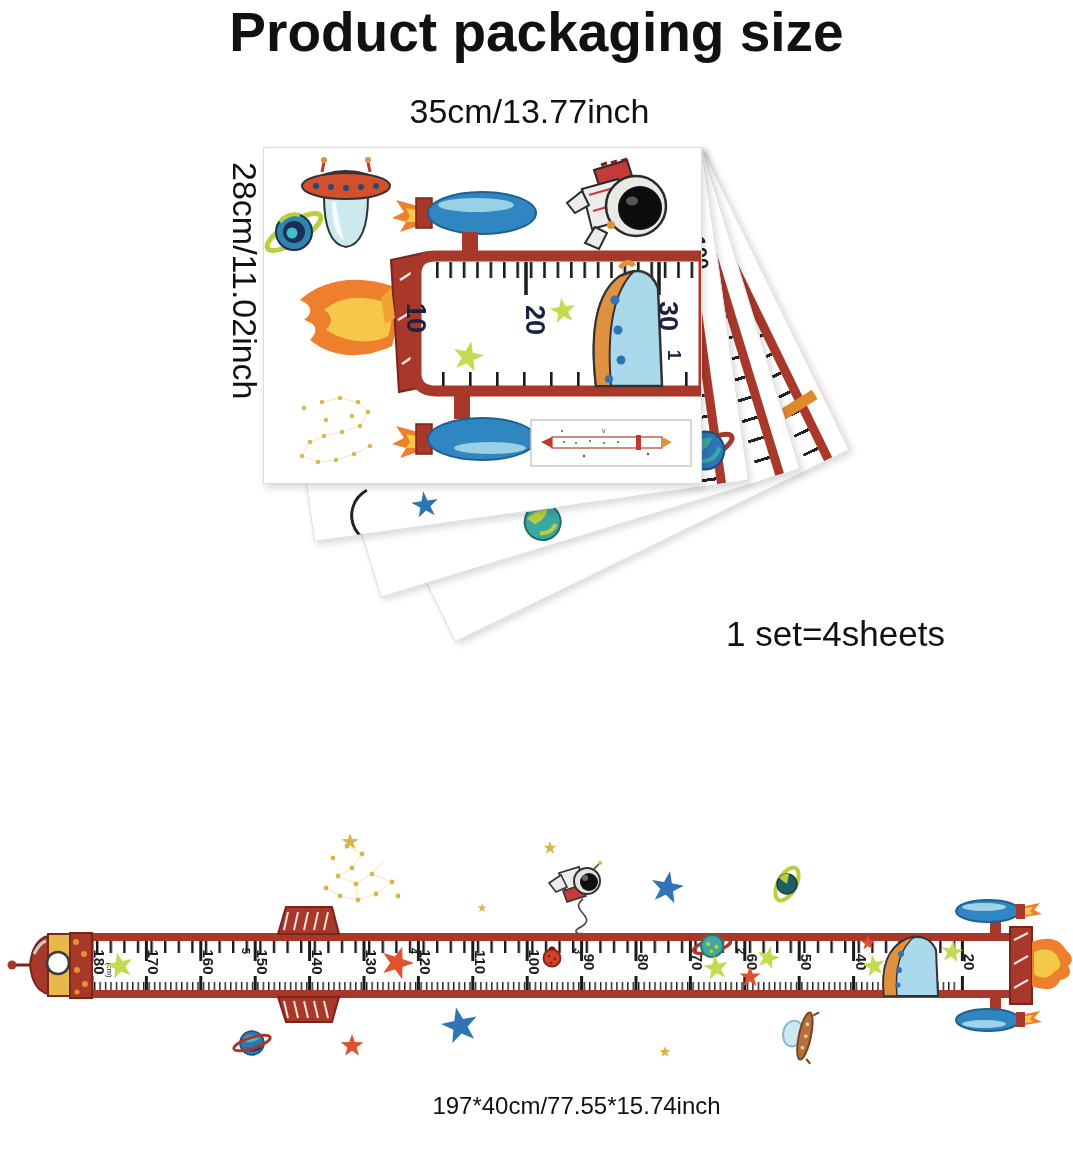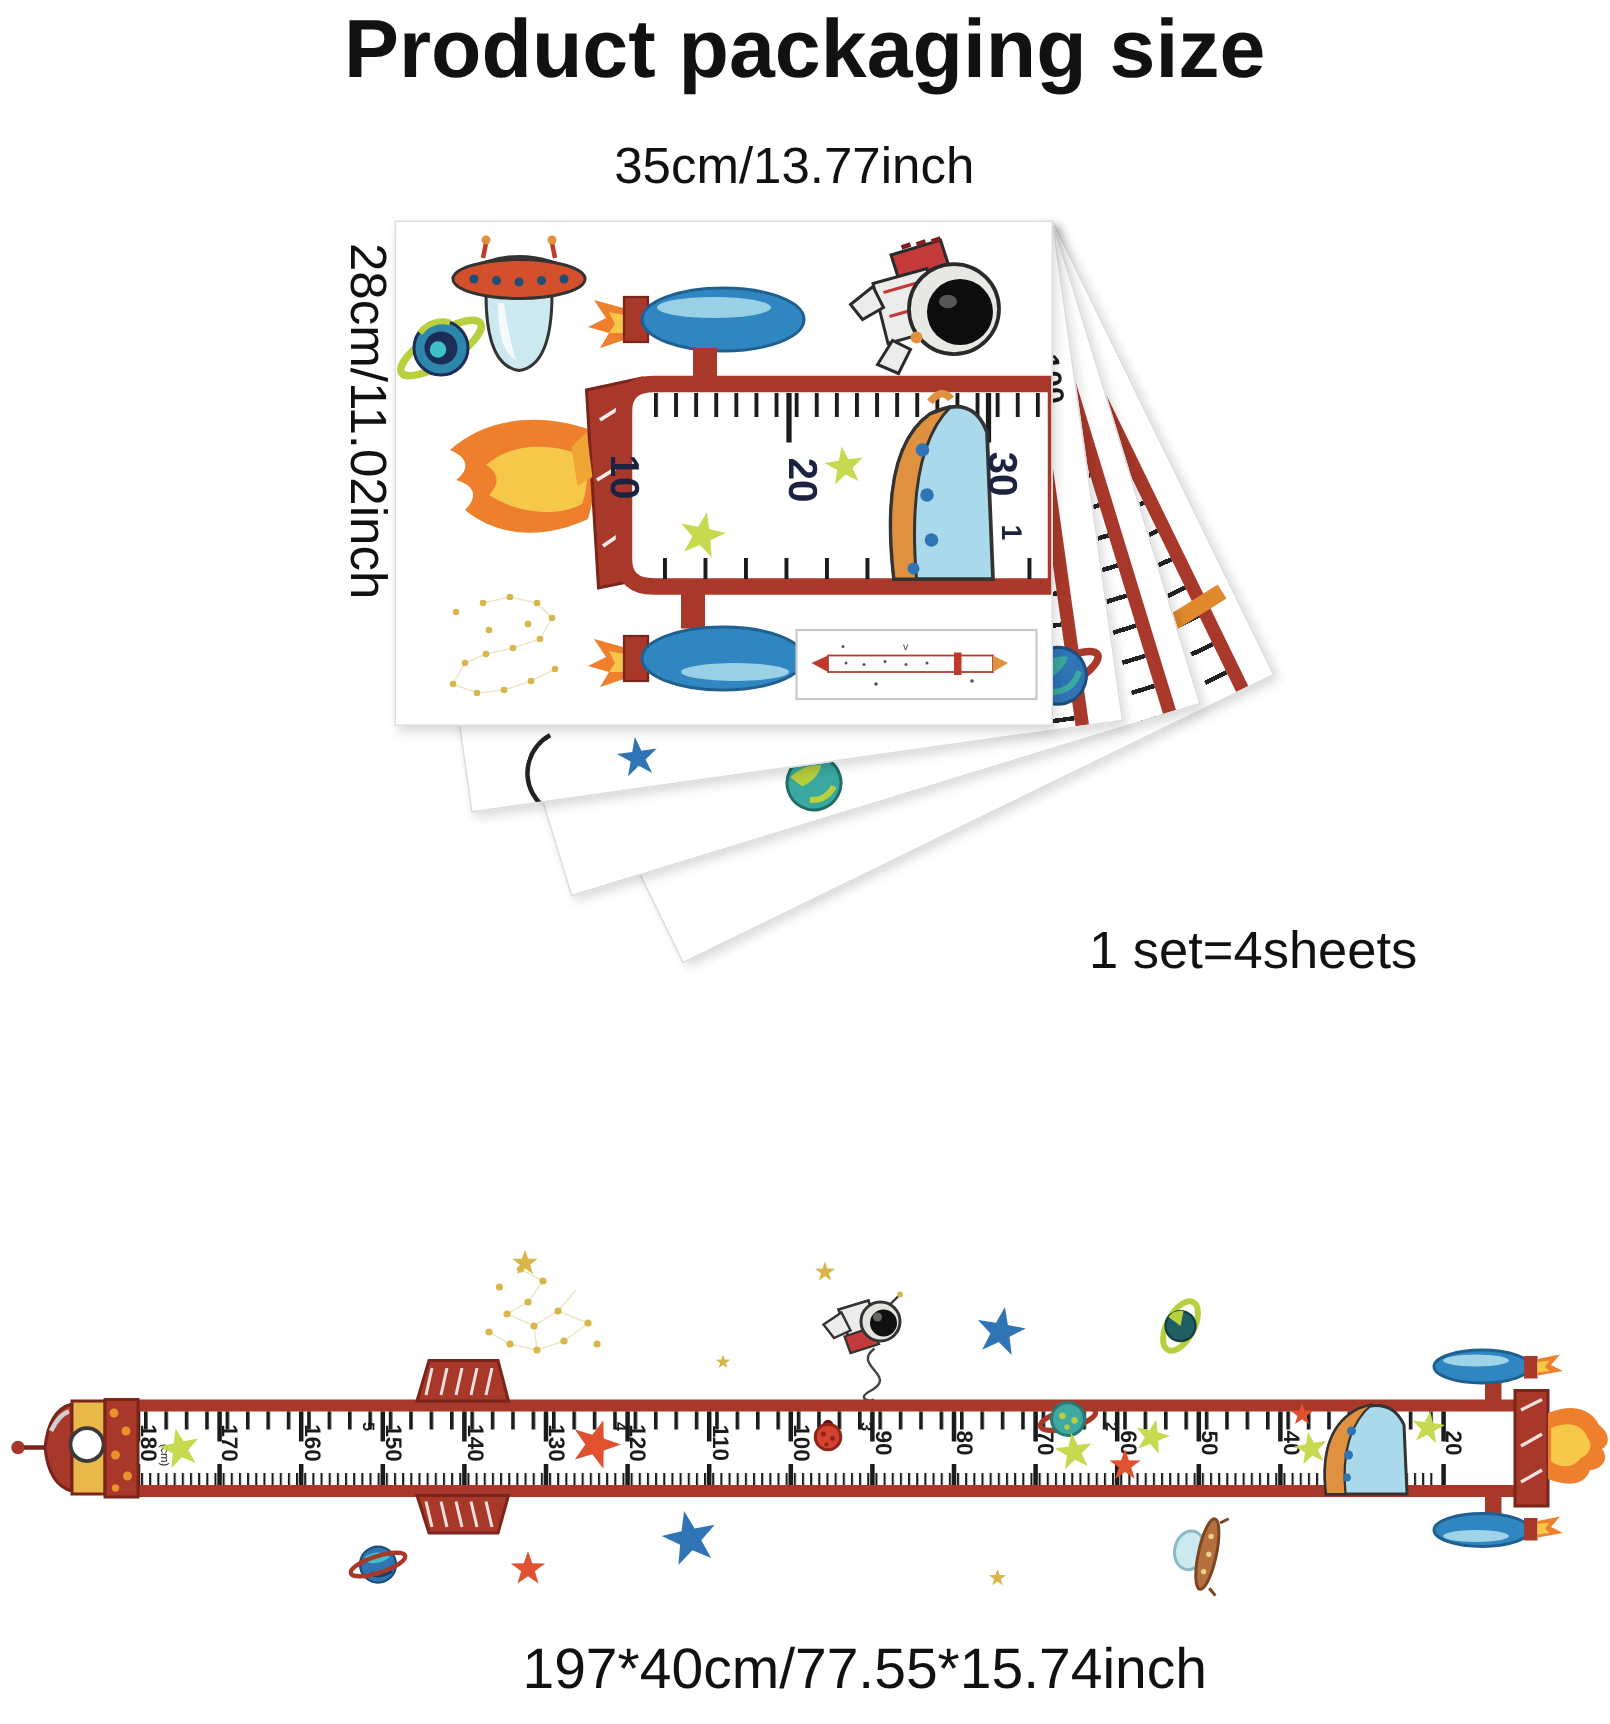"197*40cm/77.55*15.74inch" .bottom-size { font-size: 38px -> 24px }
